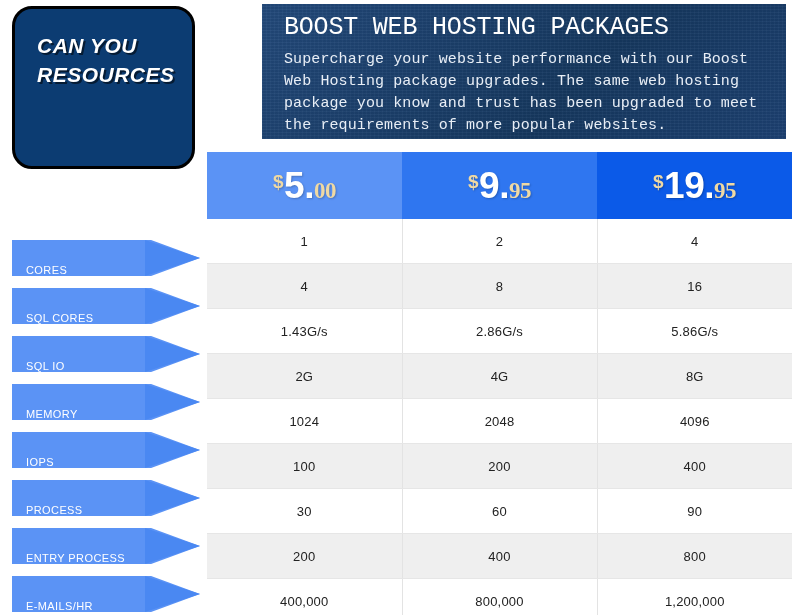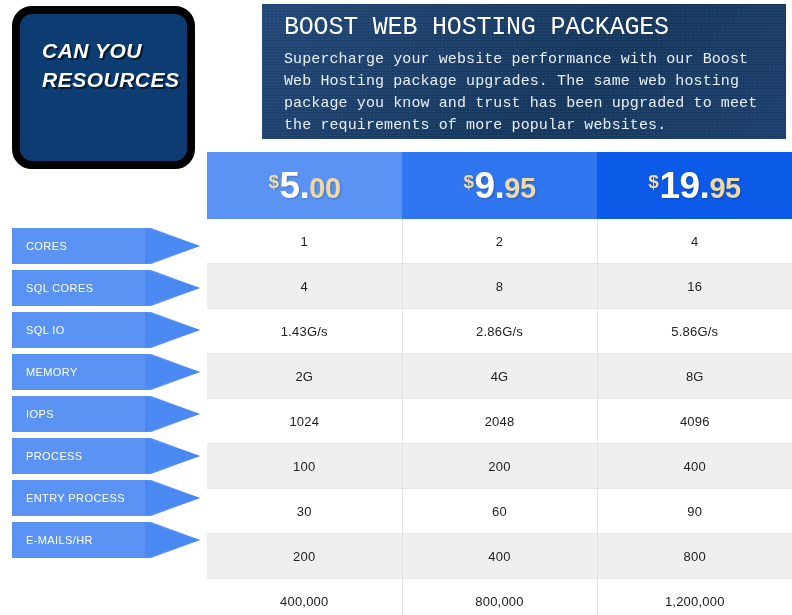"CAN YOU" .promo-badge { border: 8px solid #000000 -> 3px solid #000000 }
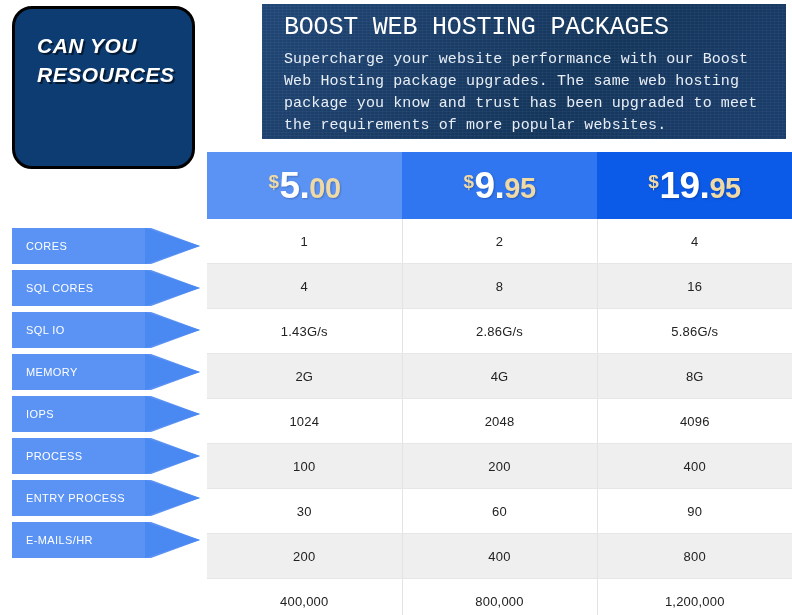"00" .price-cents { font-family: none -> Liberation Serif, serif; font-size: 29px -> 23px }
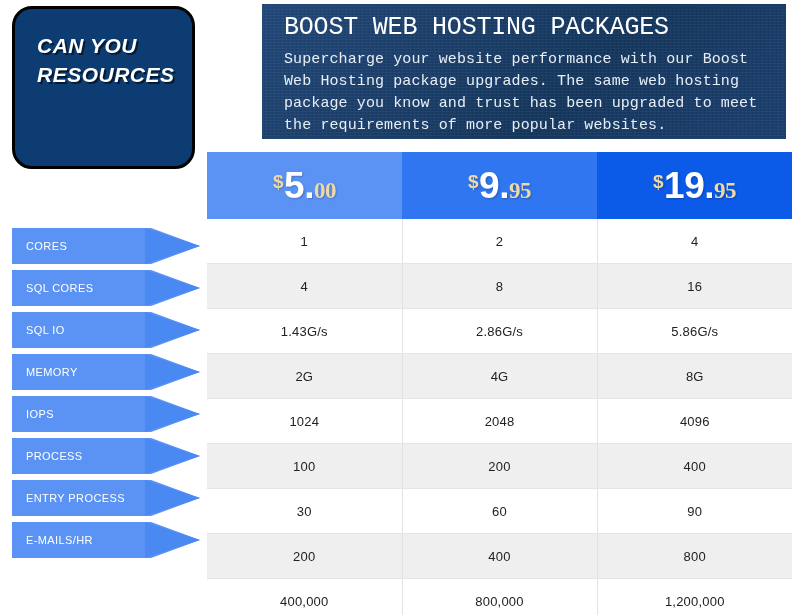"CORES" .label-arrow { align-items: center -> flex-end; margin: 0 0 6px 12px -> 12px 0 6px 12px }
